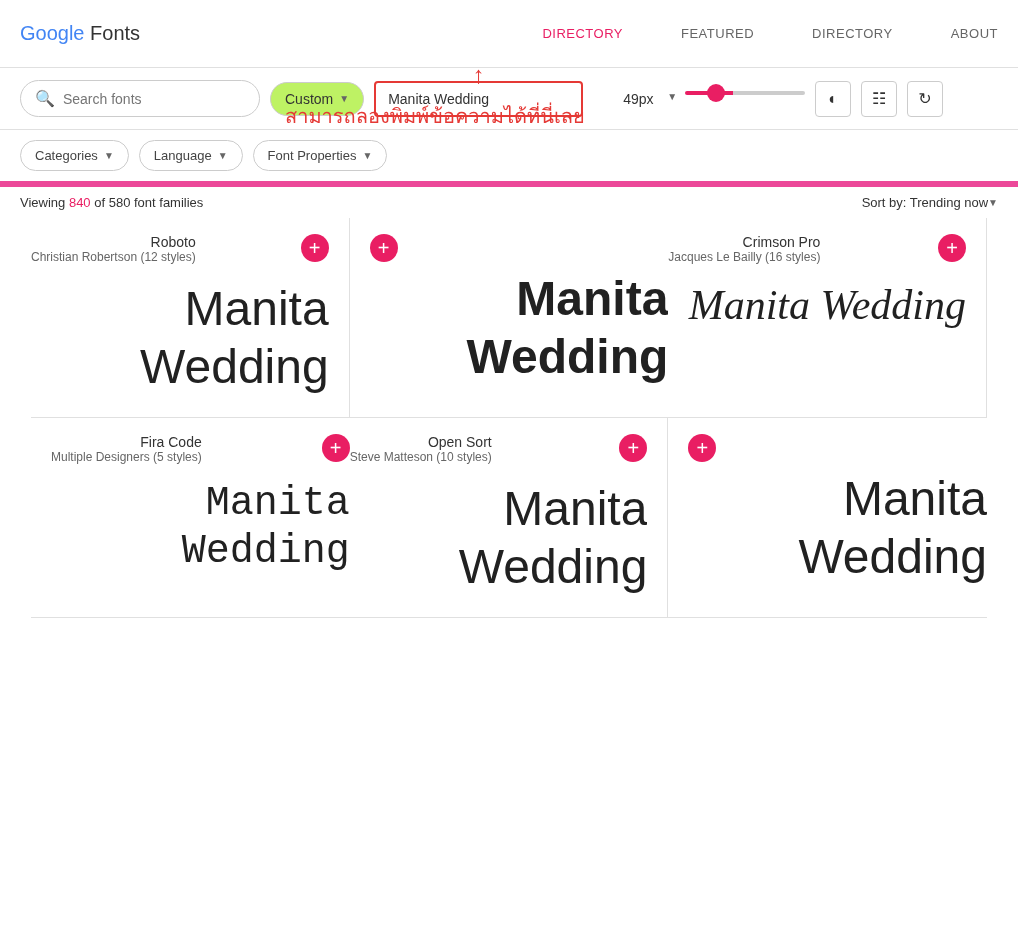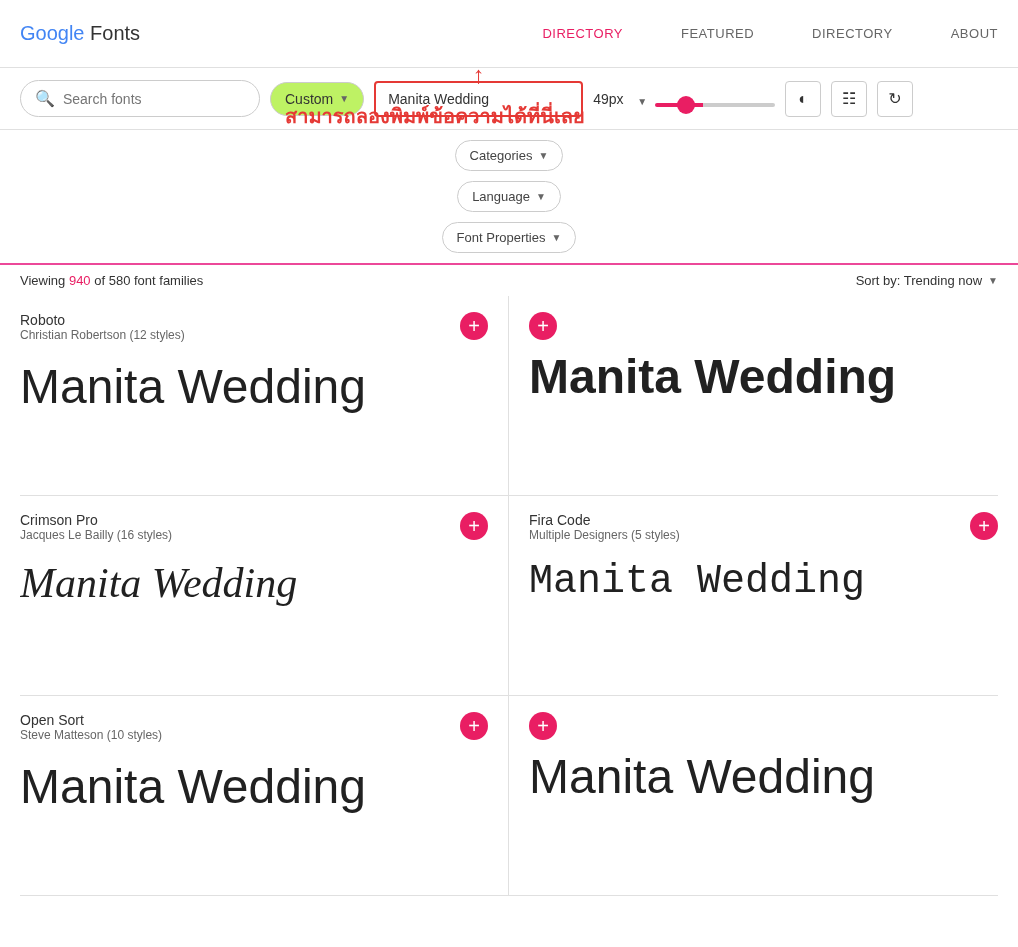"49px" .size-control { align-items: flex-end -> flex-start; margin-left: none -> 30px }
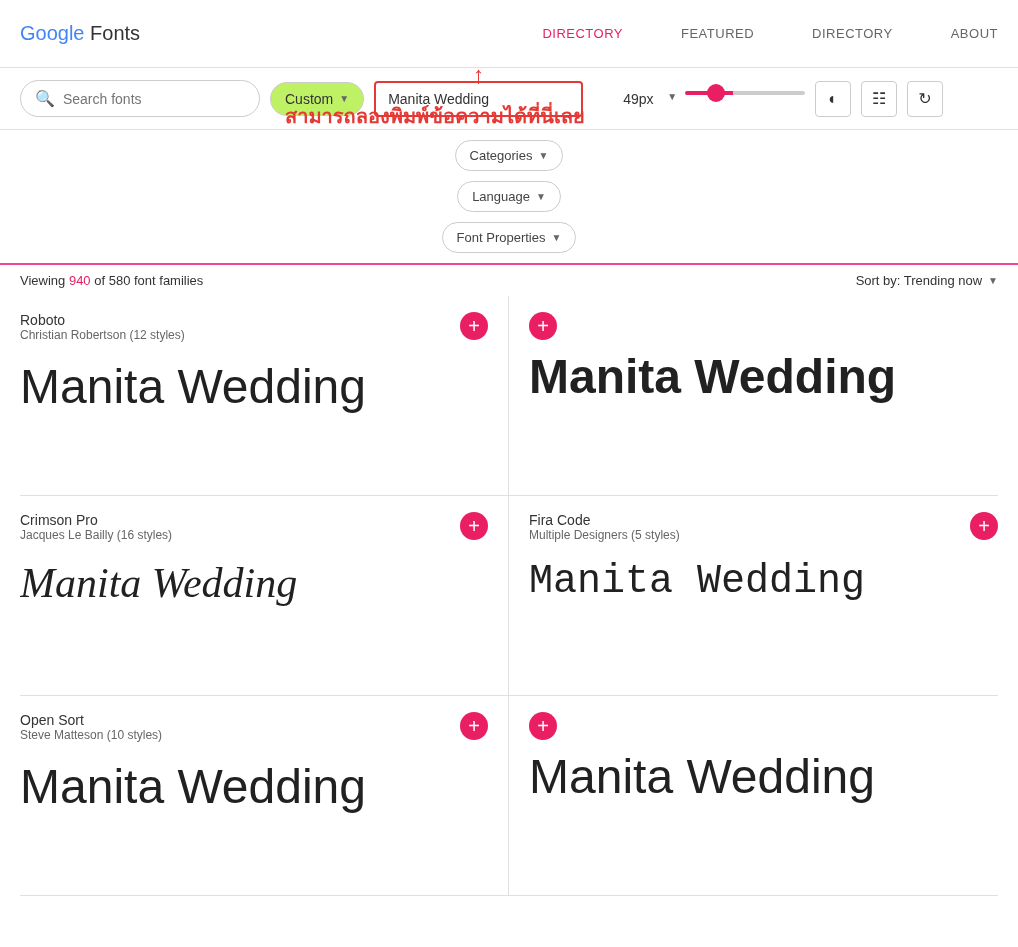"สามารถลองพิมพ์ข้อความได้ที่นี่เลย" div { font-weight: bold -> normal }
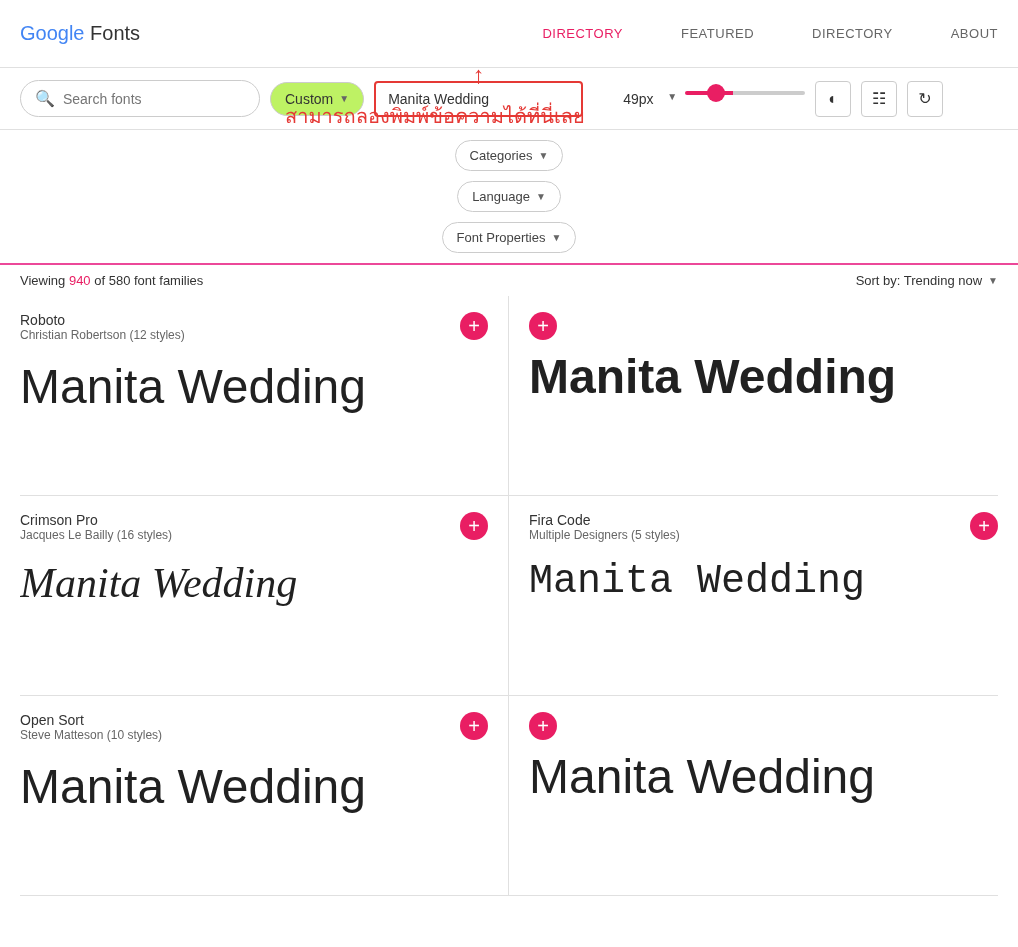"Categories" .filters { border-bottom: 2px solid #ec4899 -> 6px solid #ec4899; flex-direction: column -> none; padding: 10px 28px -> 10px 20px }
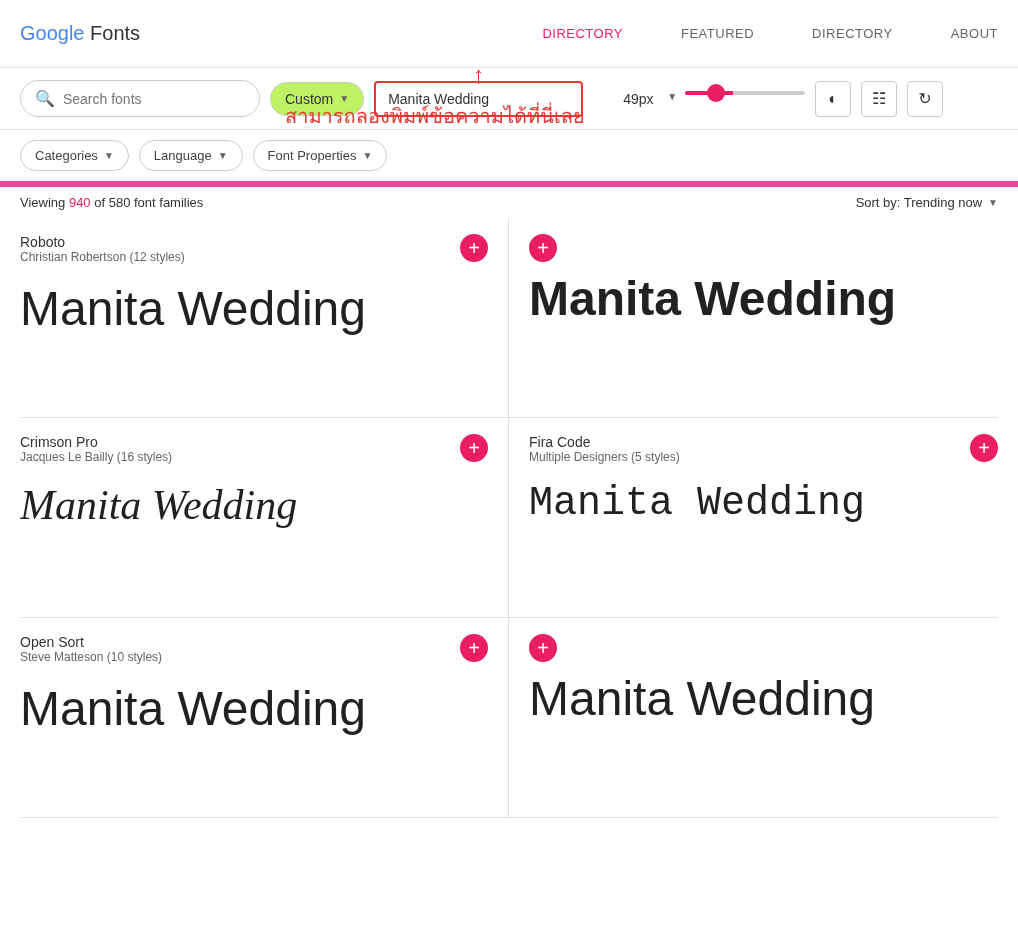"940" span.count { text: 940 -> 840 }
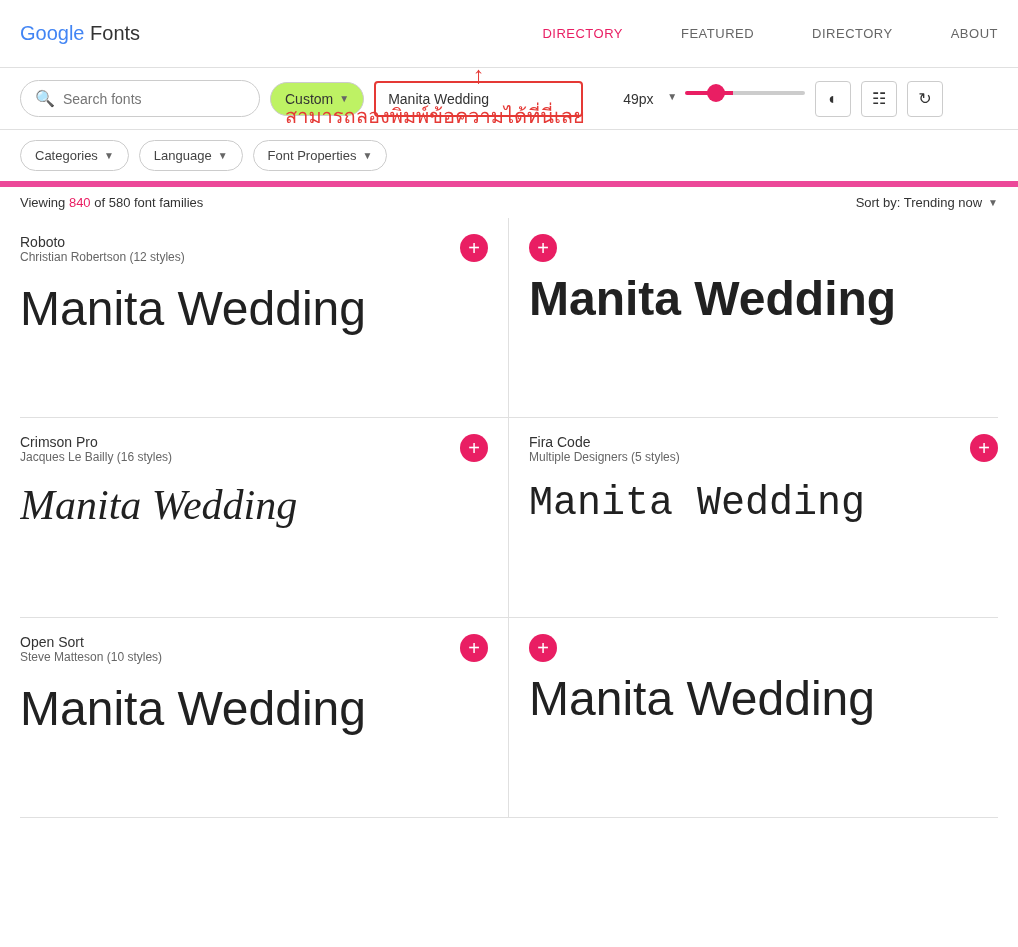"Sort by: Trending now" .sort-dropdown { gap: 6px -> none }
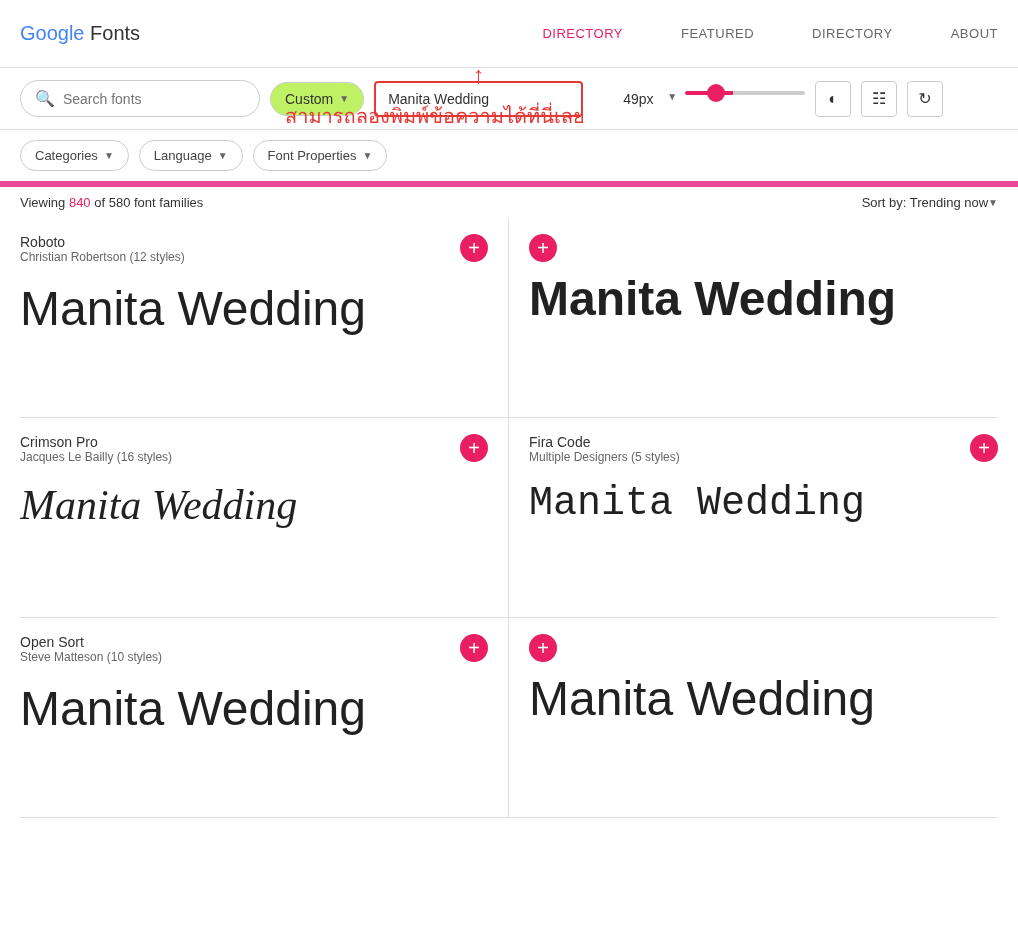"Roboto" .font-grid { grid-template-columns: 1fr 1fr -> 1fr 1fr 1fr; padding: 0 20px -> 0 31px; text-align: none -> right }
